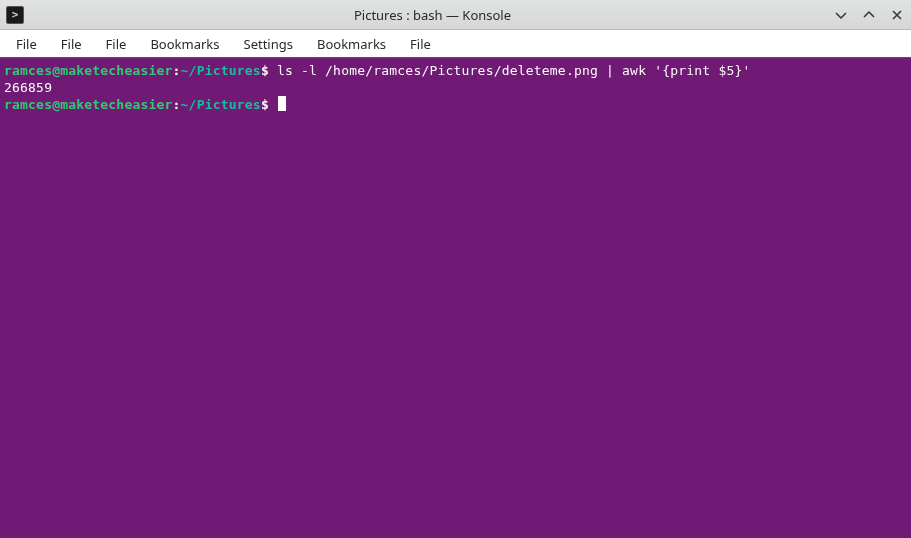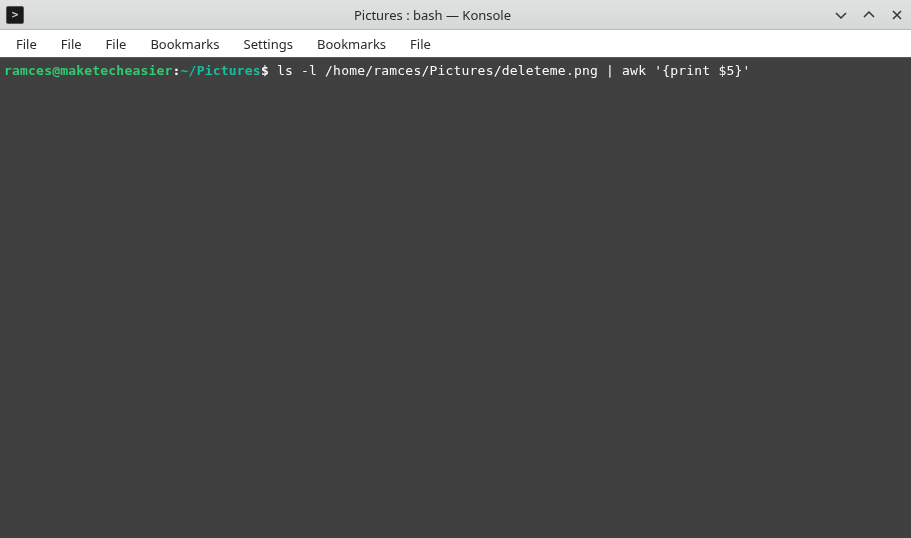"ramces@maketecheasier:~/Pictures$ ls -l" .terminal { background: #404040 -> #701a75 }
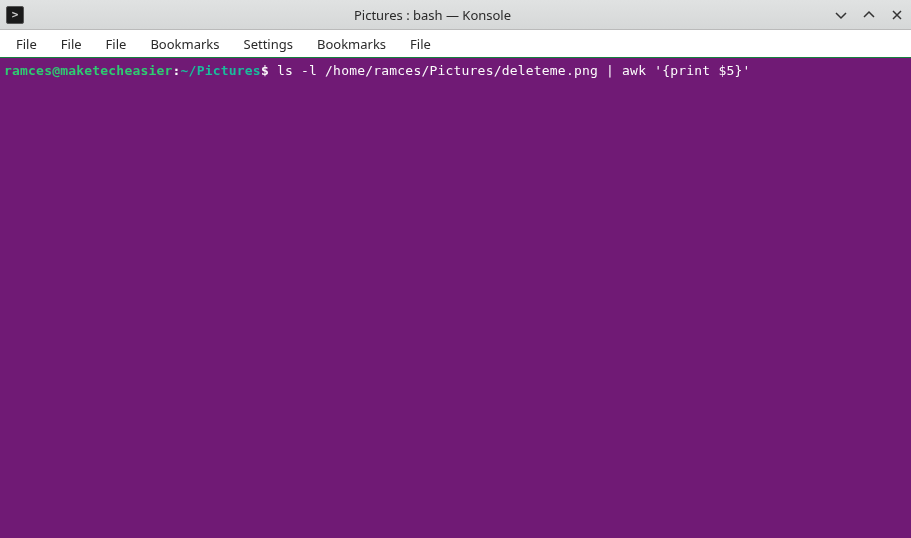"266859" div.line { html: none -> <div><span>266859</span></div> }
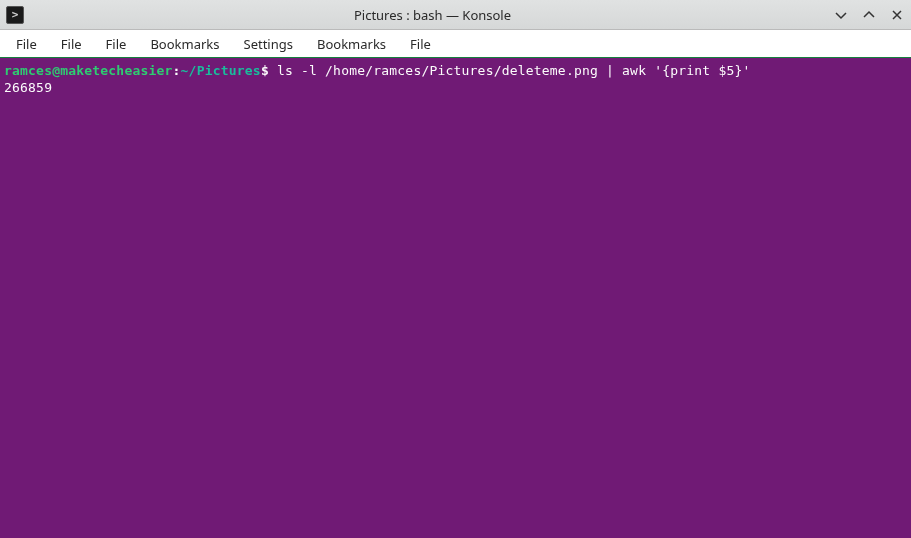"ramces@maketecheasier:~/Pictures$" div.line { html: none -> <div><span>ramces@maketecheasier</span><span>:</span><span>~/Pictures</span><span>$</span><span> </span><span></span></div> }
